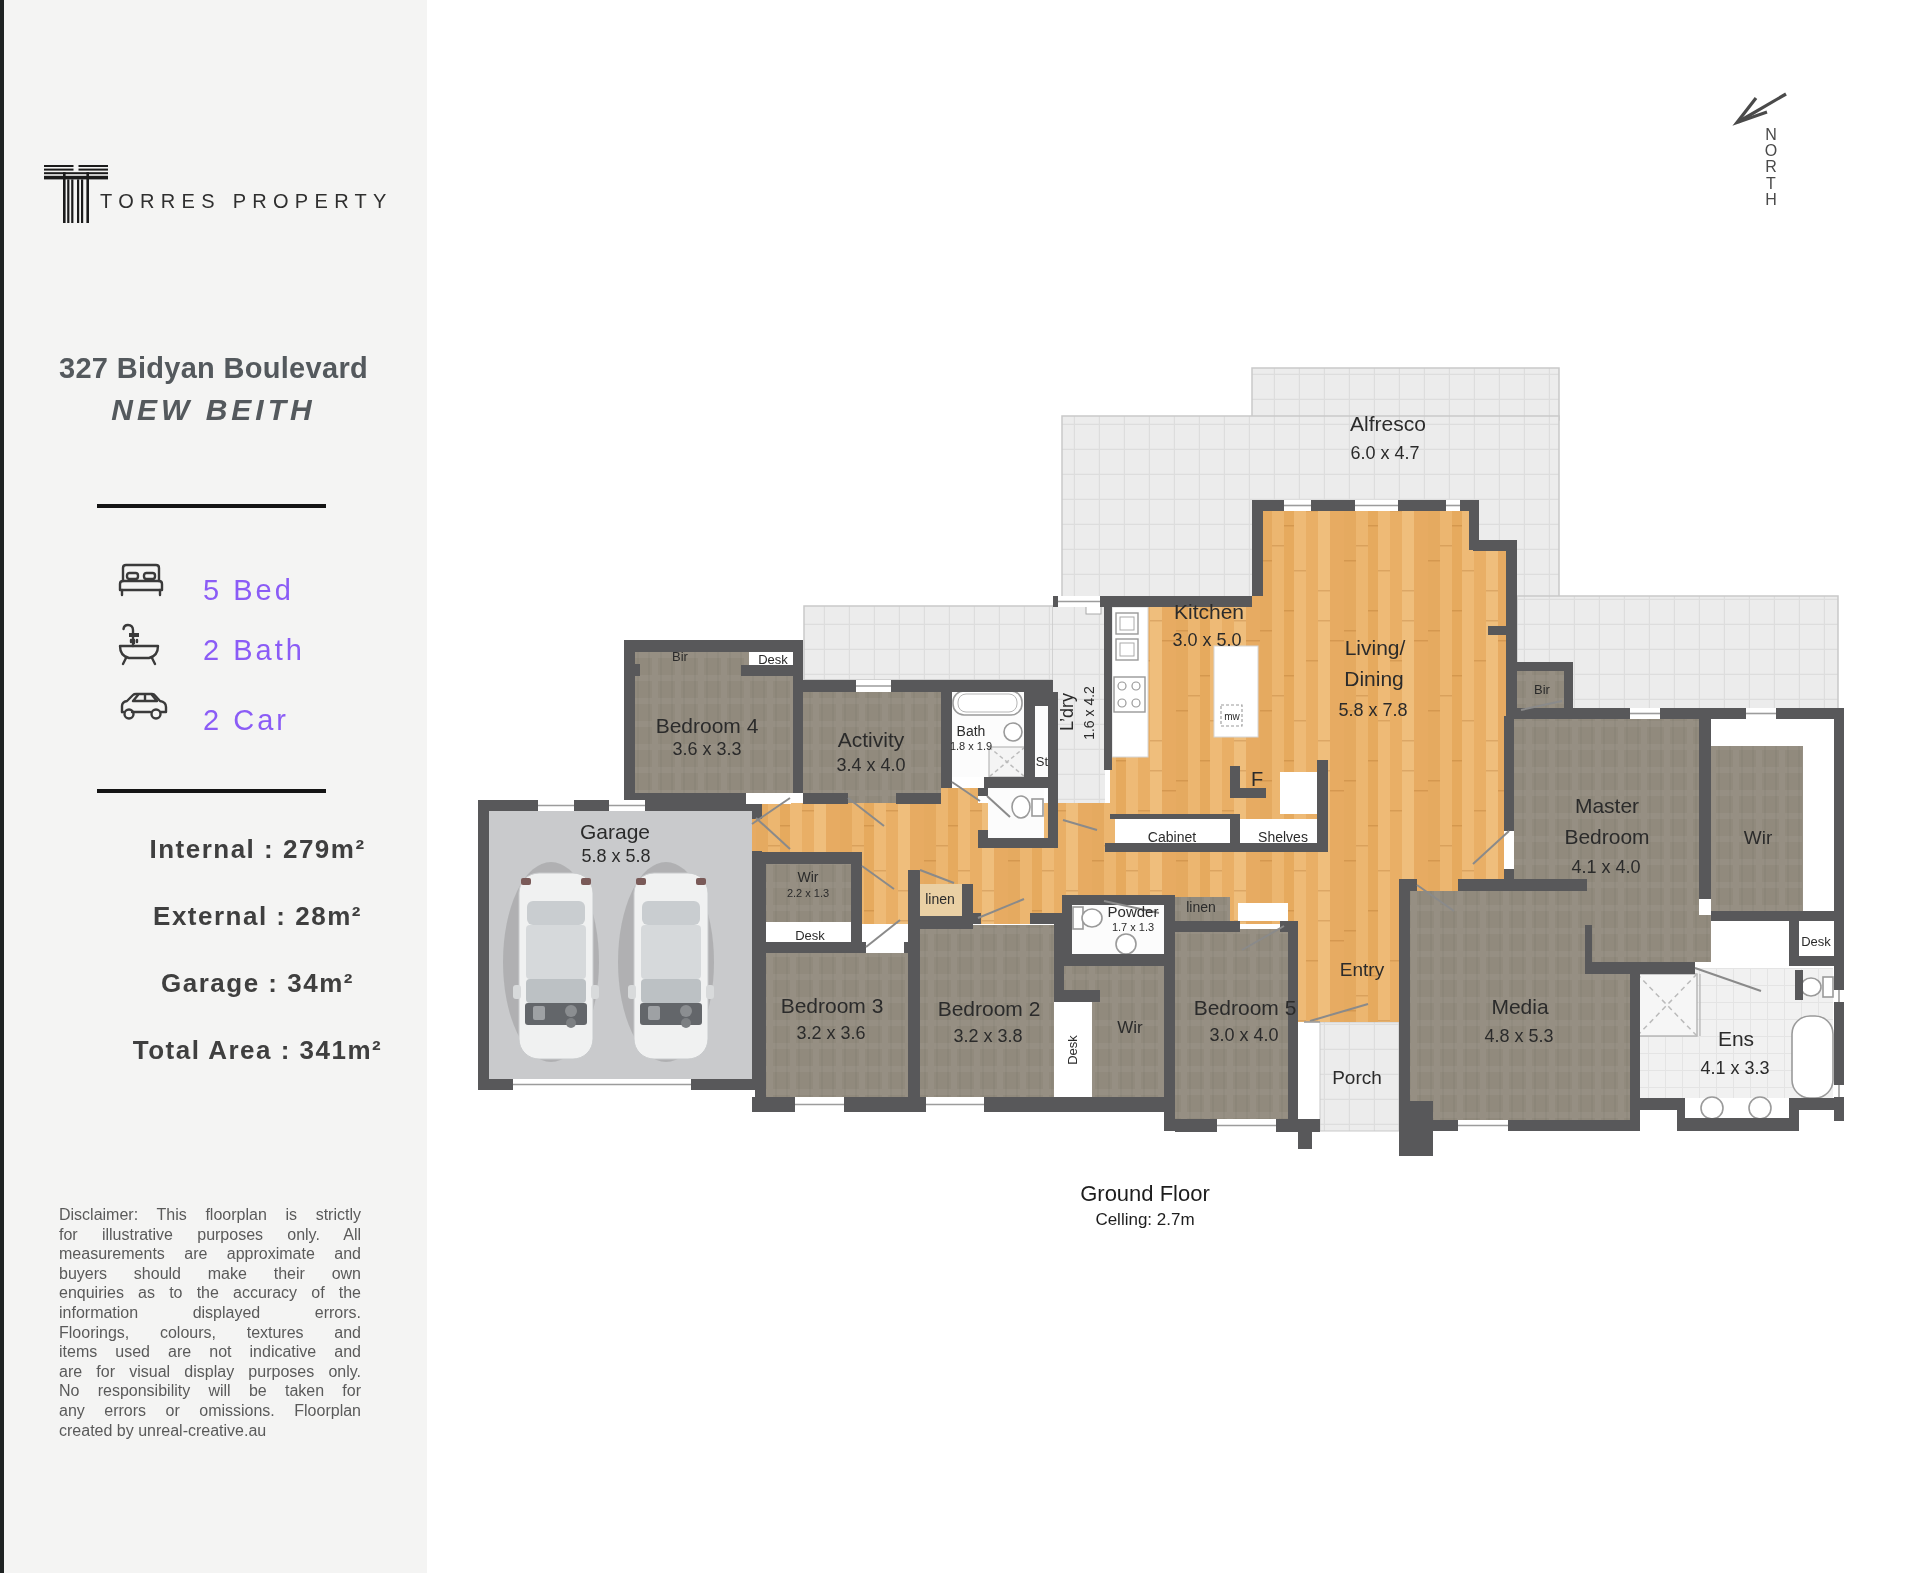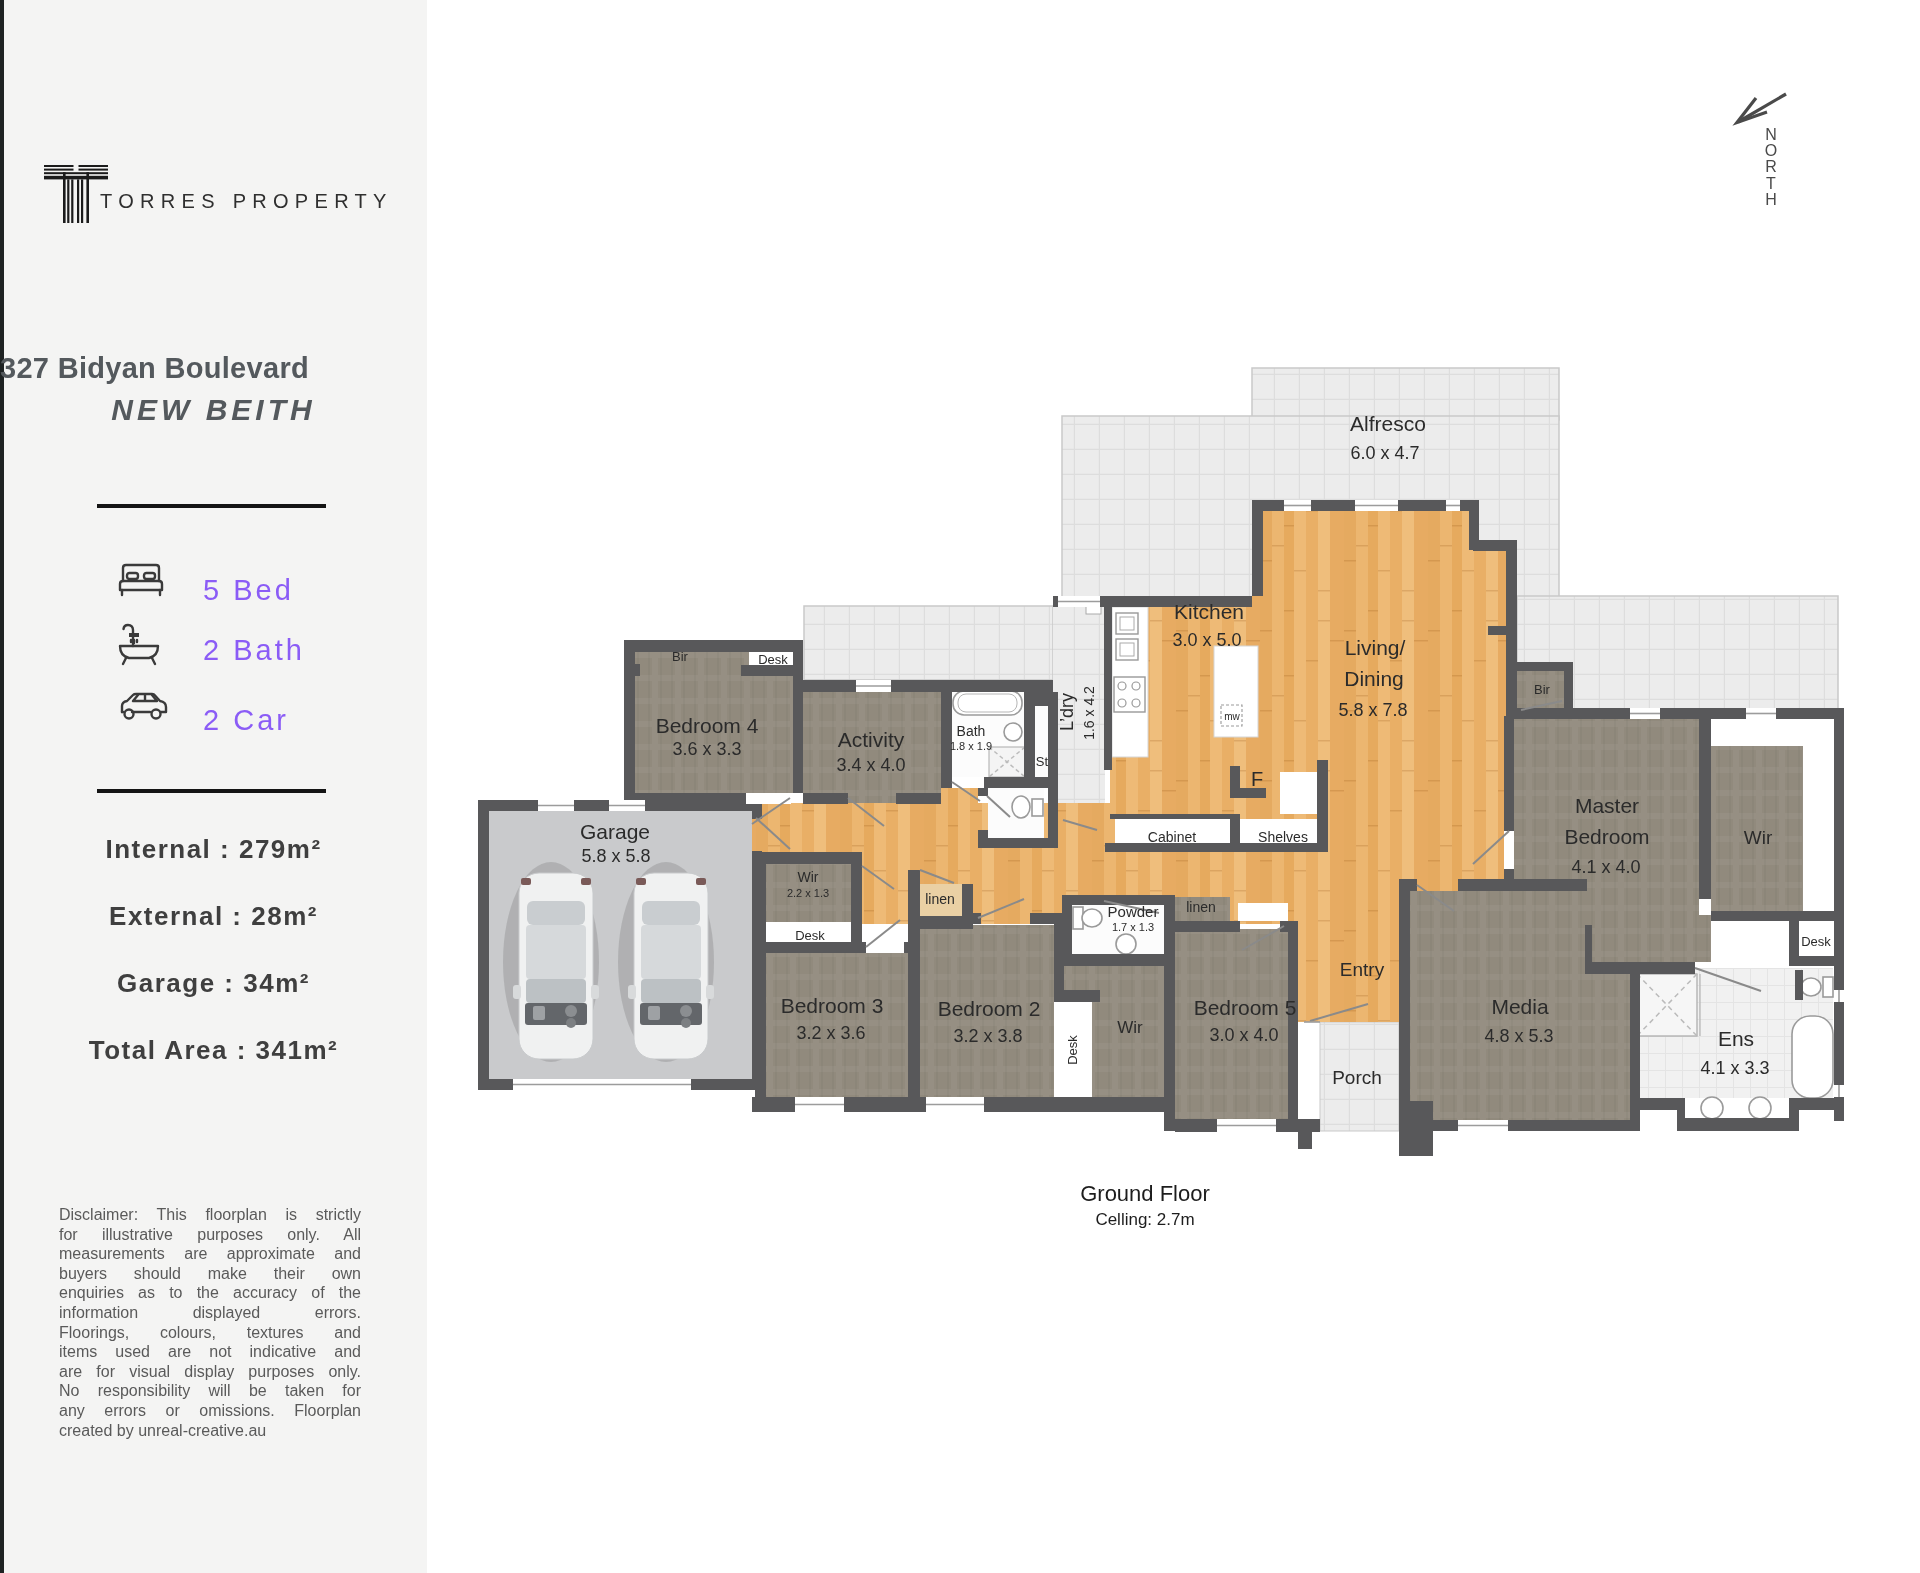"327 Bidyan Boulevard" .addr1 { text-align: left -> center }
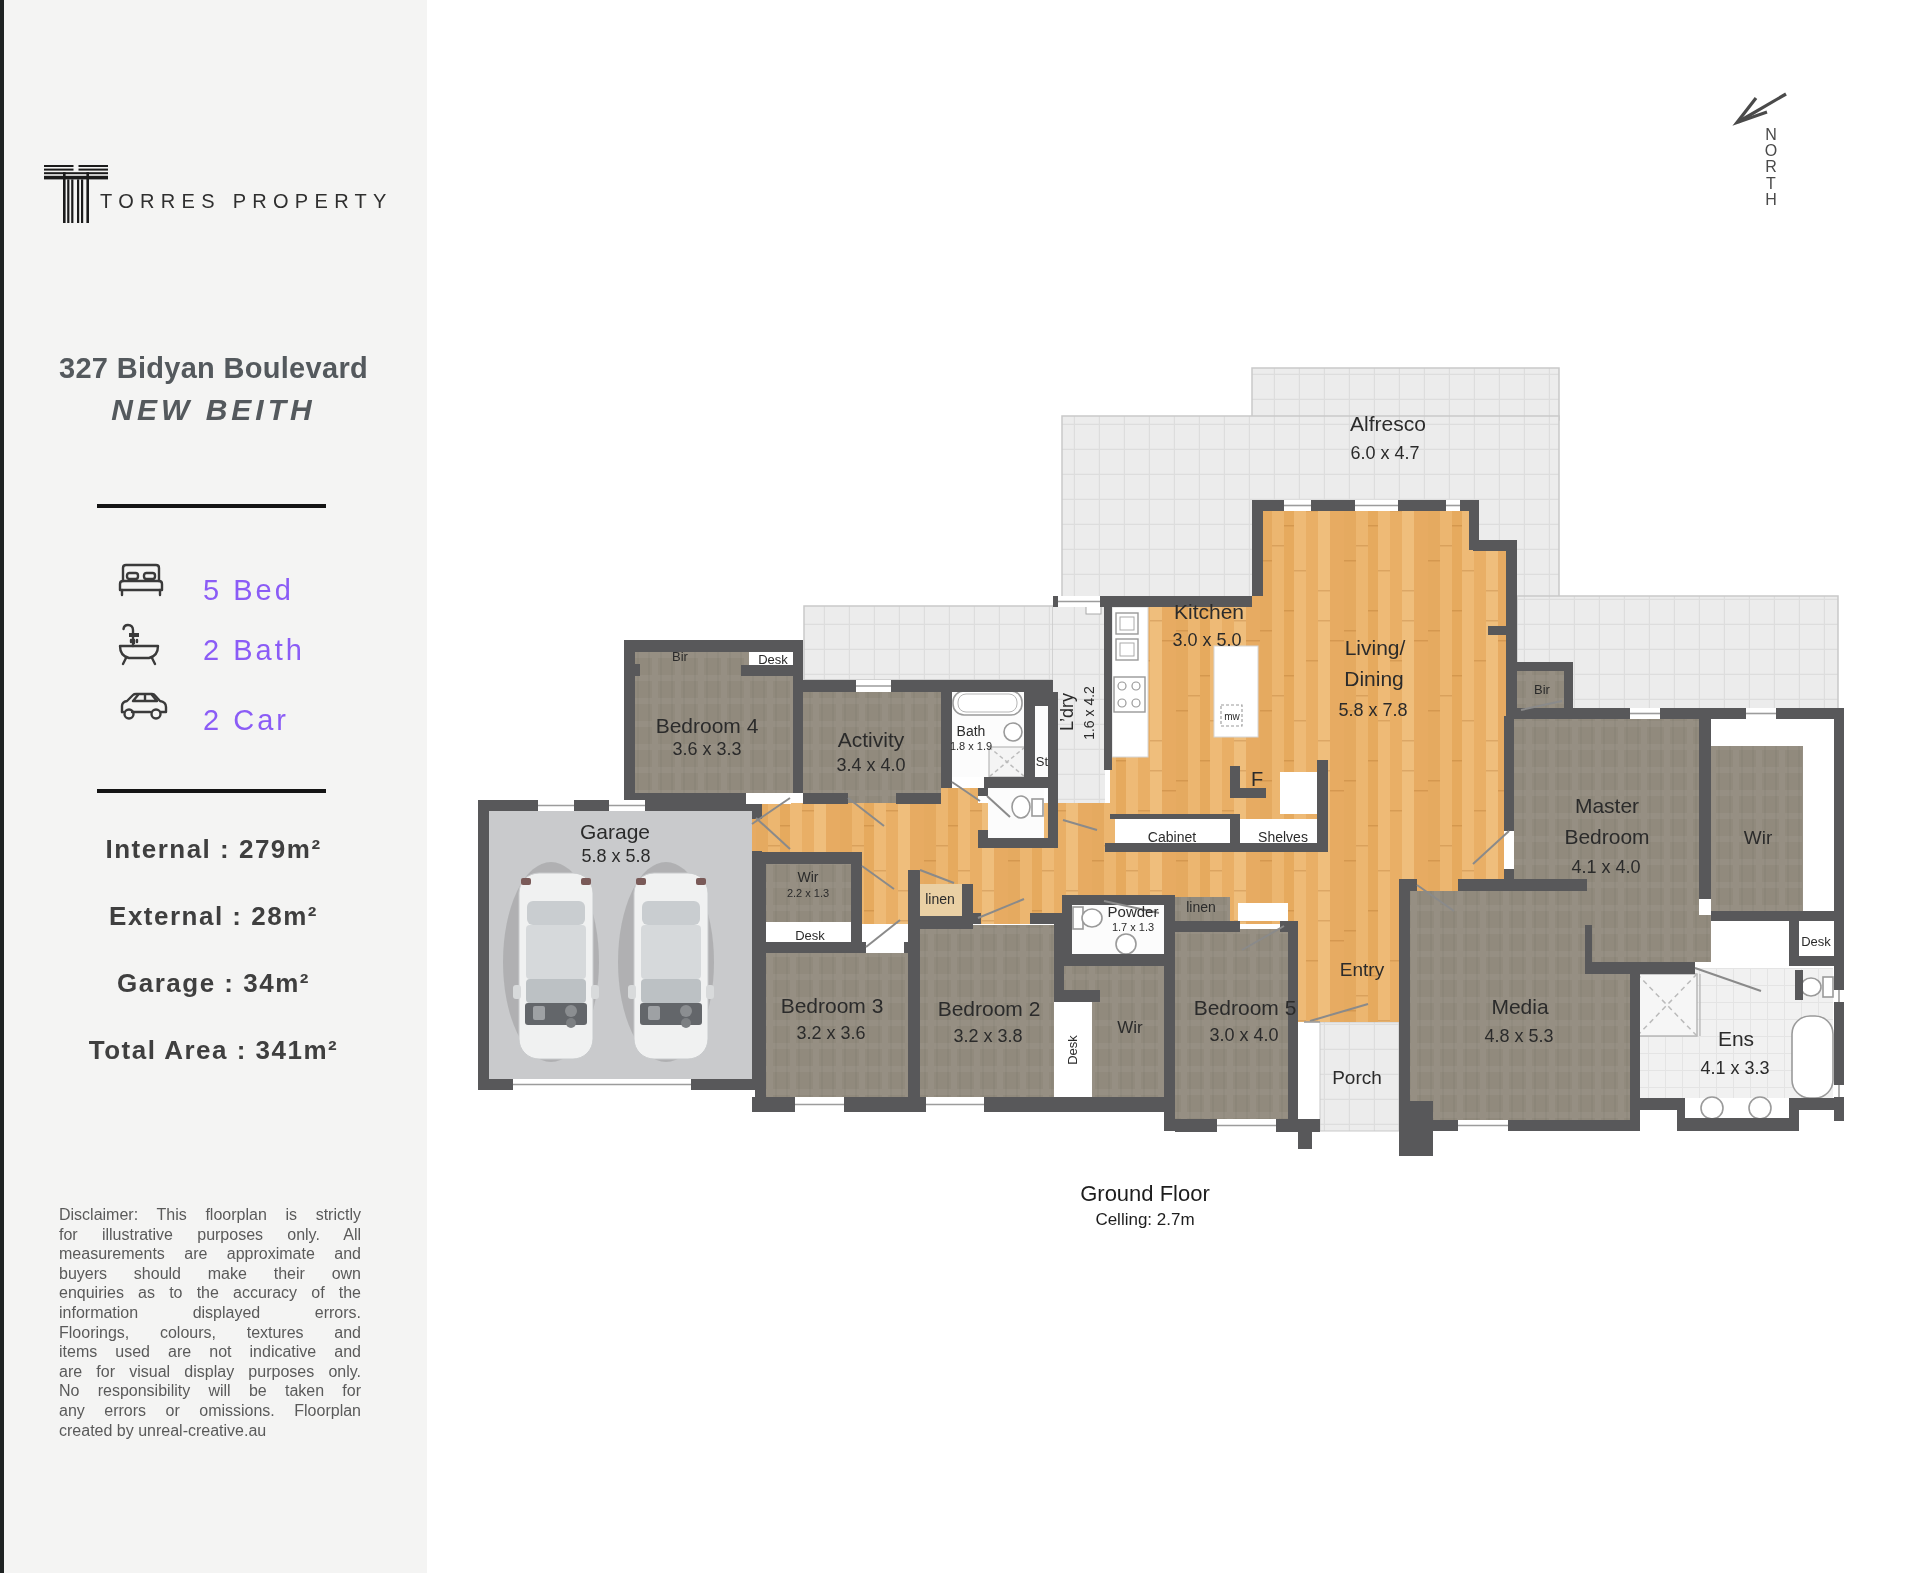"Internal : 279m²" .area { padding-left: none -> 44px }
